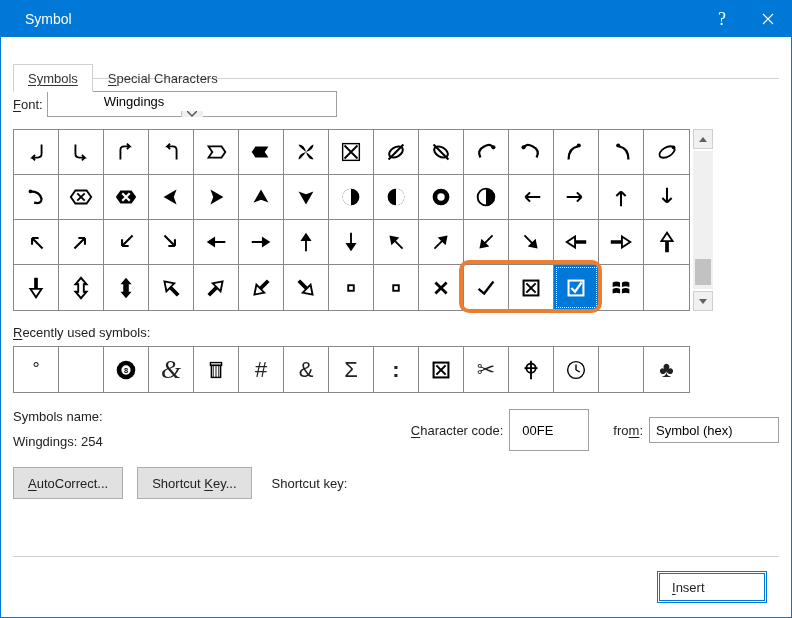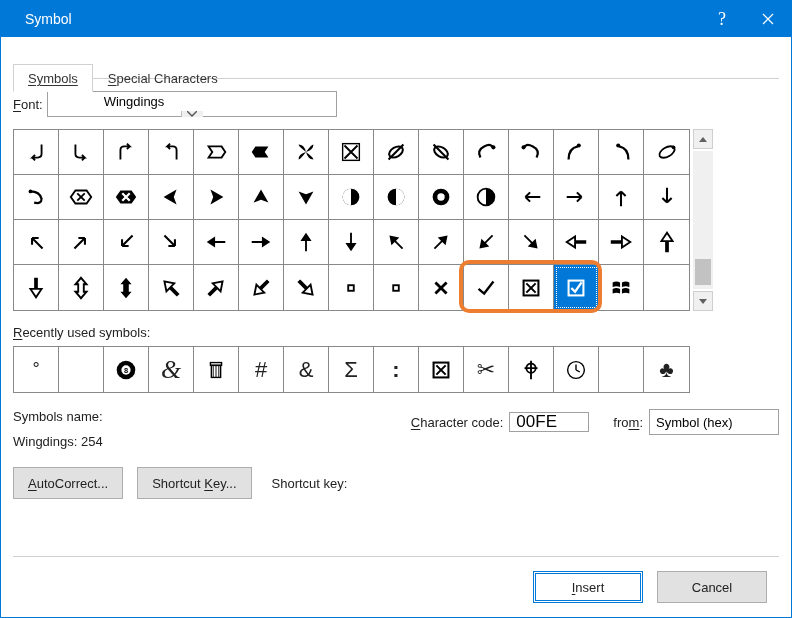"00FE" .txtin { font-size: 17px -> 13px; height: 20px -> 42px; padding: 2px 6px -> 2px 12px }
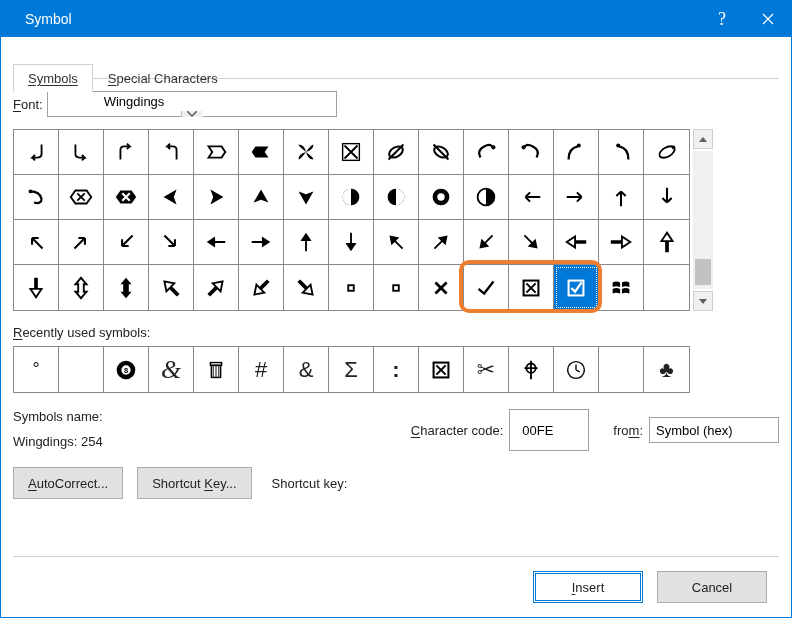"AutoCorrect..." .stdbtn { justify-content: center -> none }
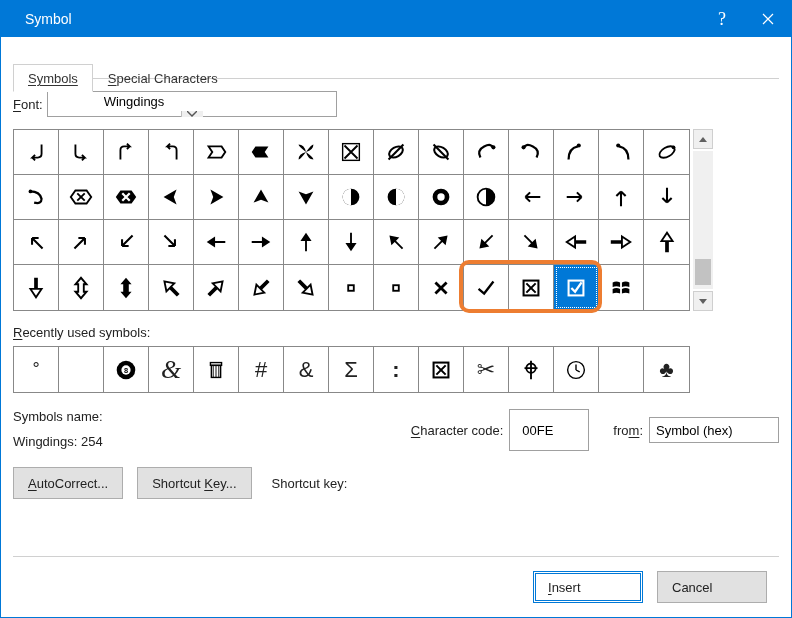"Cancel" div.stdbtn { html: <div> <span>Cancel</span> </div> -> none }
